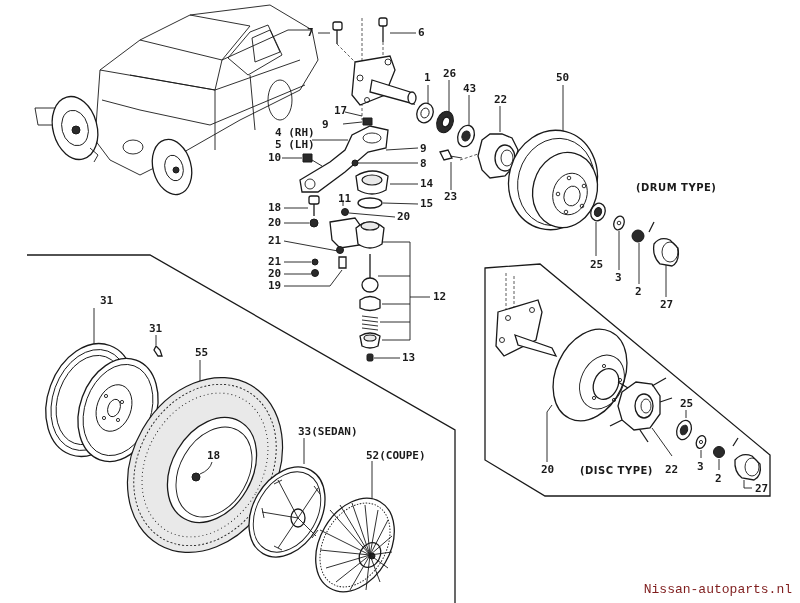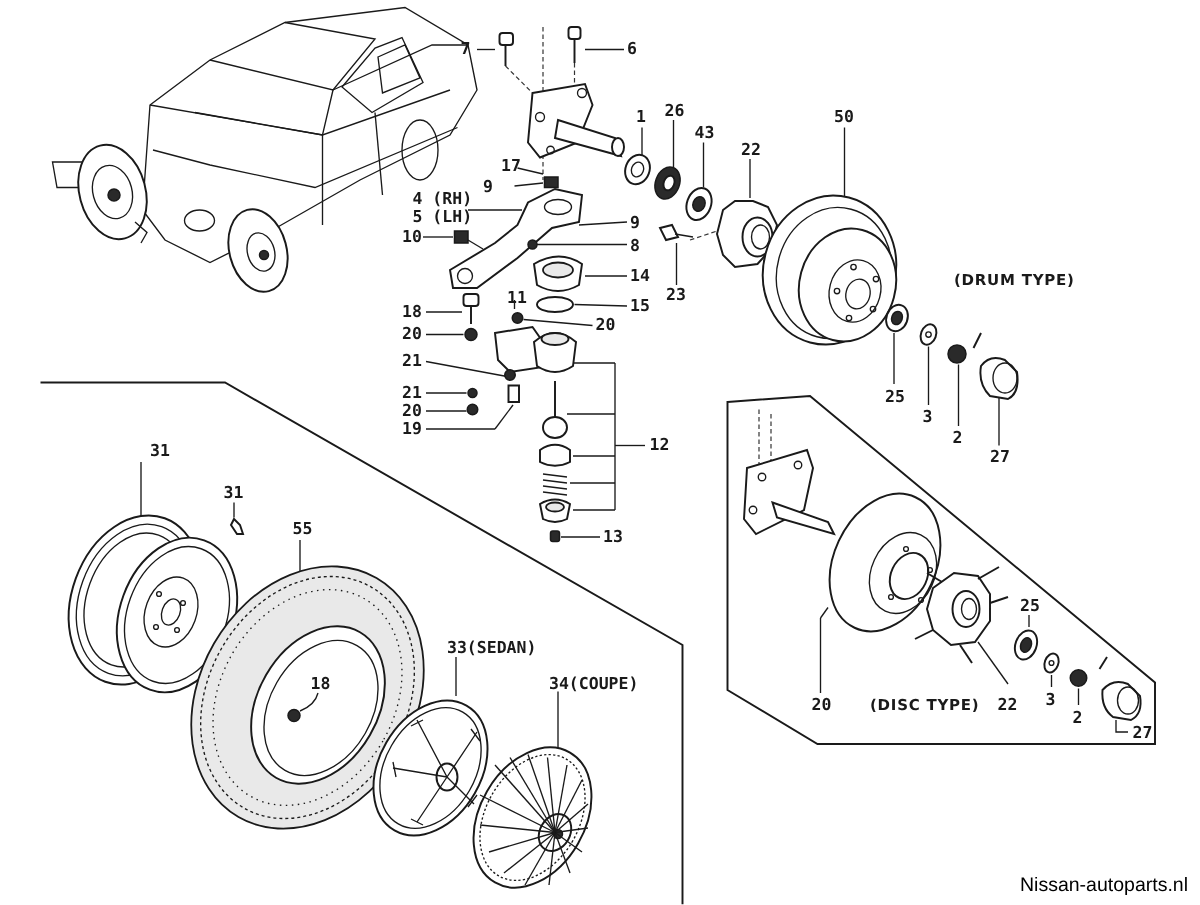"34(COUPE)" span.lbl { text: 34 -> 52 }
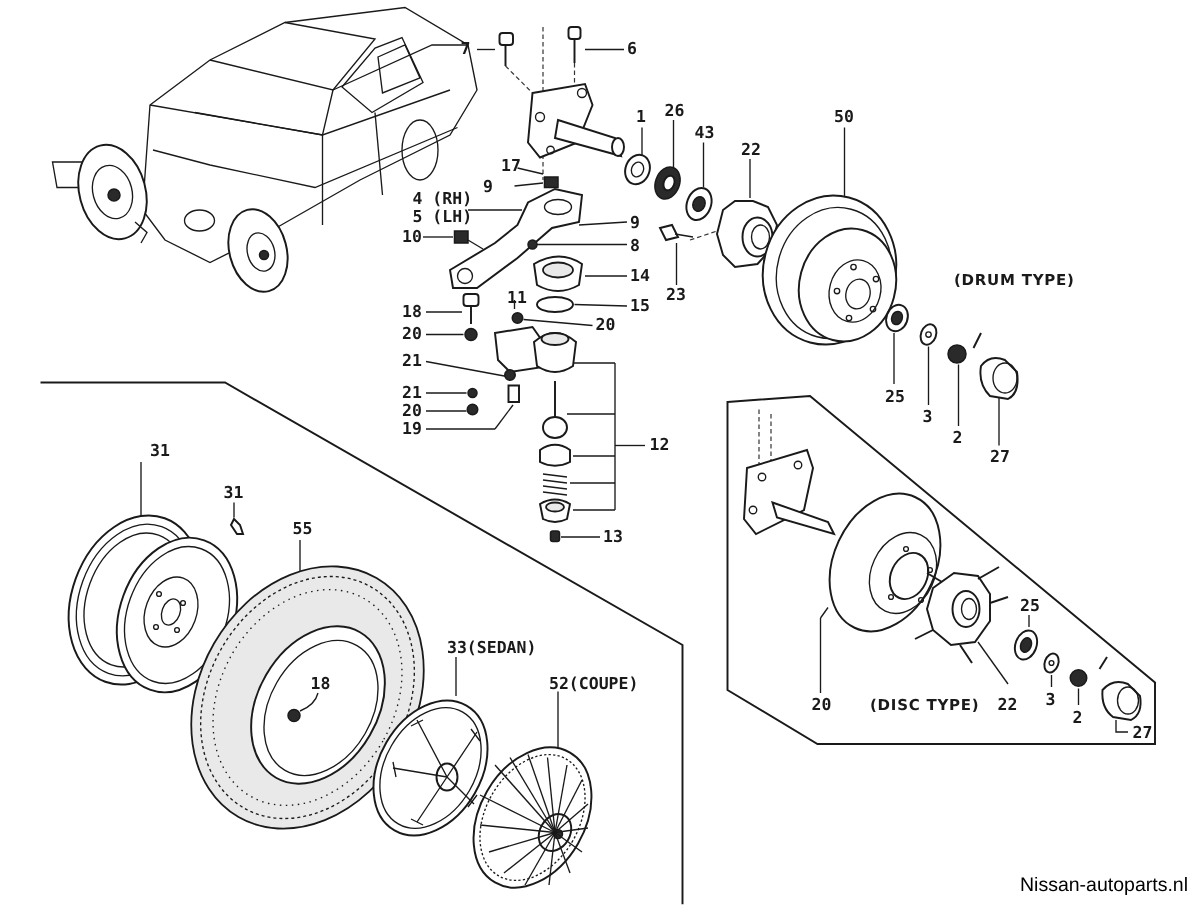"Nissan-autoparts.nl" .wm { color: #000000 -> #7f1d1d; font-family: Liberation Sans, sans-serif -> Liberation Mono, monospace }
